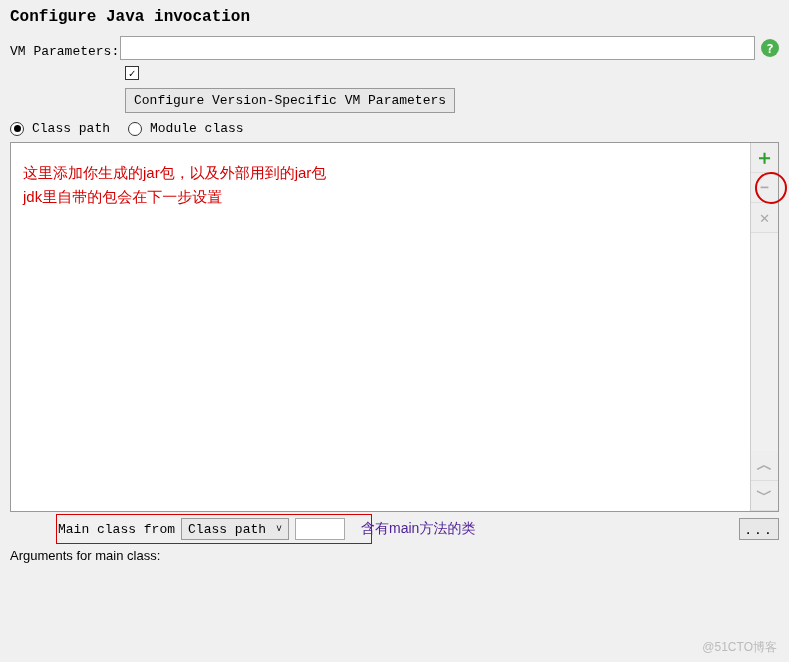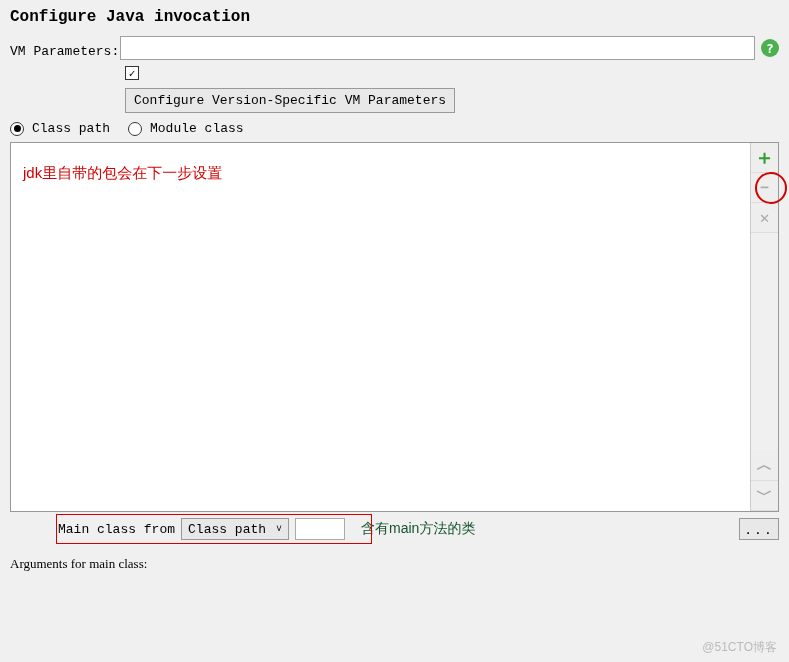"这里添加你生成的jar包，以及外部用到的jar包" div { html: none -> <div>这里添加你生成的jar包，以及外部用到的jar包</div> }
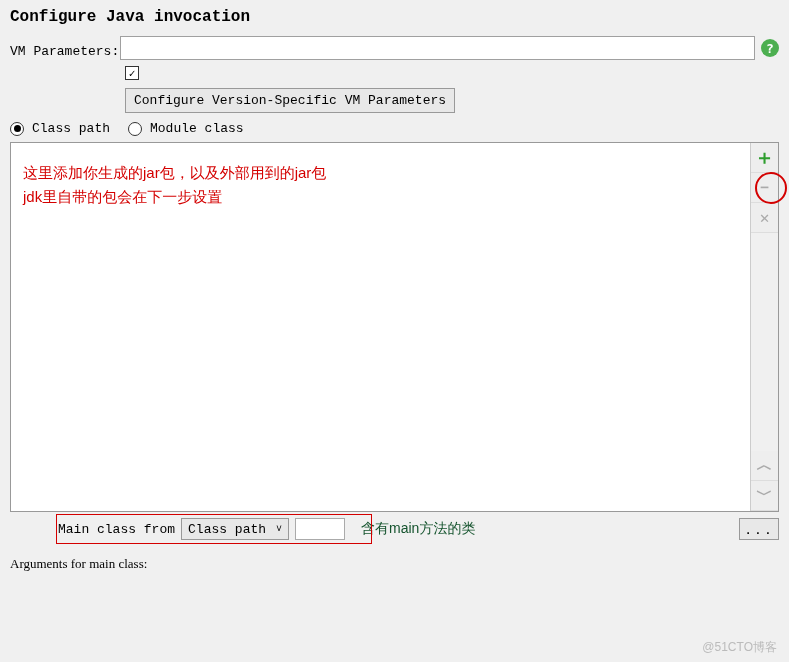"含有main方法的类" .ann2 { color: #14532d -> #4c1d95 }
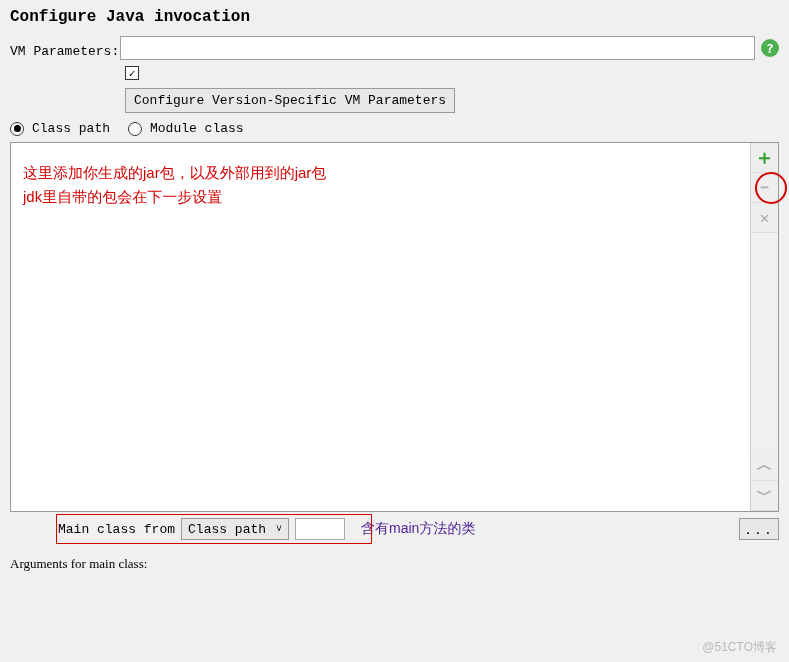"Arguments for main class:" .args-row { font-family: Liberation Serif, serif -> Liberation Sans, sans-serif; margin-top: 16px -> 8px }
